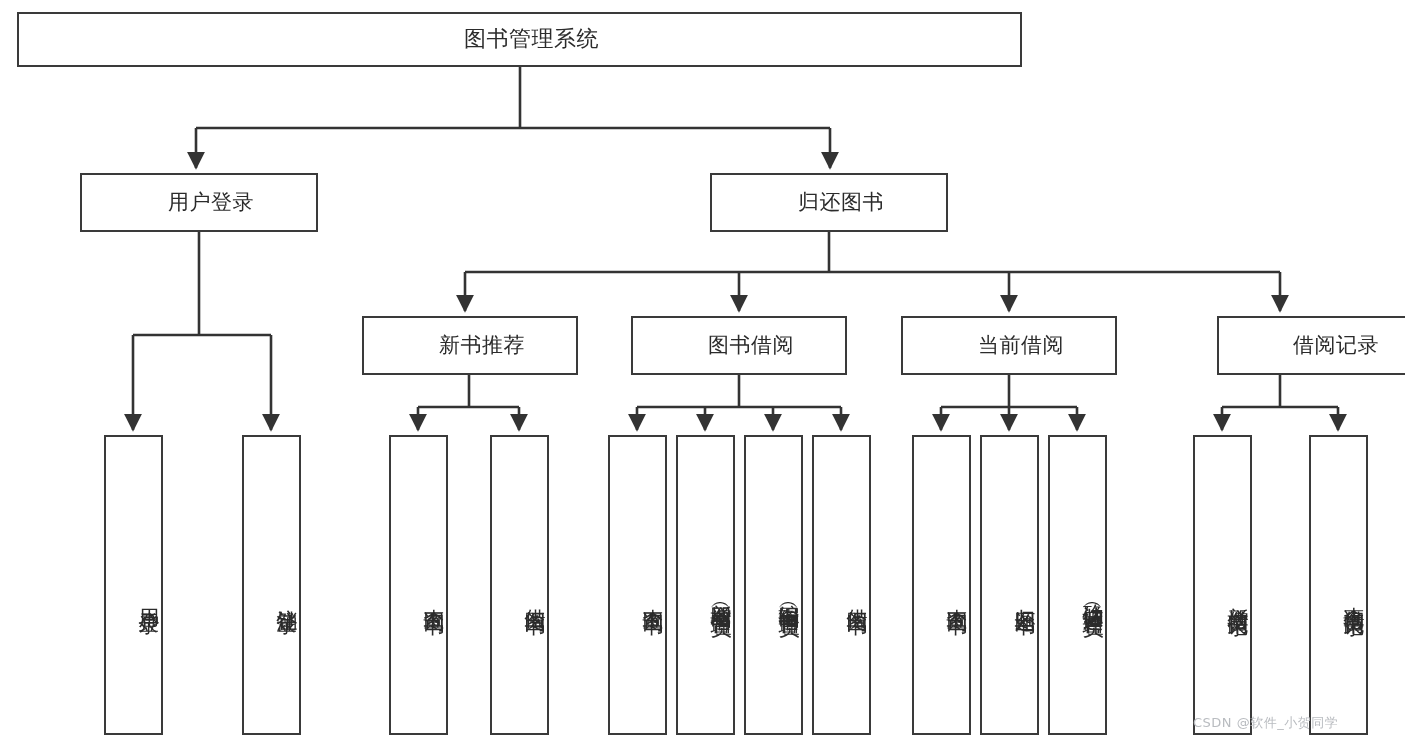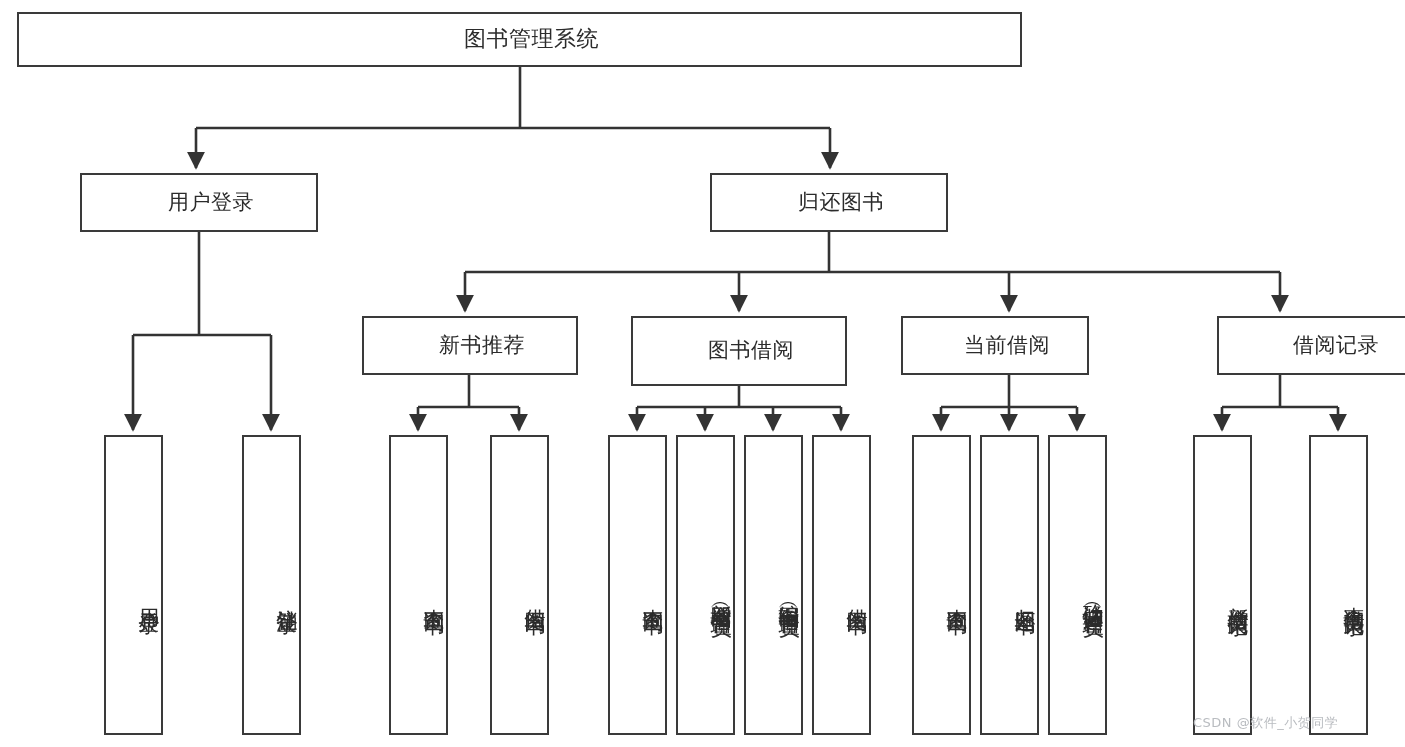"图书借阅" div.node { height: 70px -> 59px }
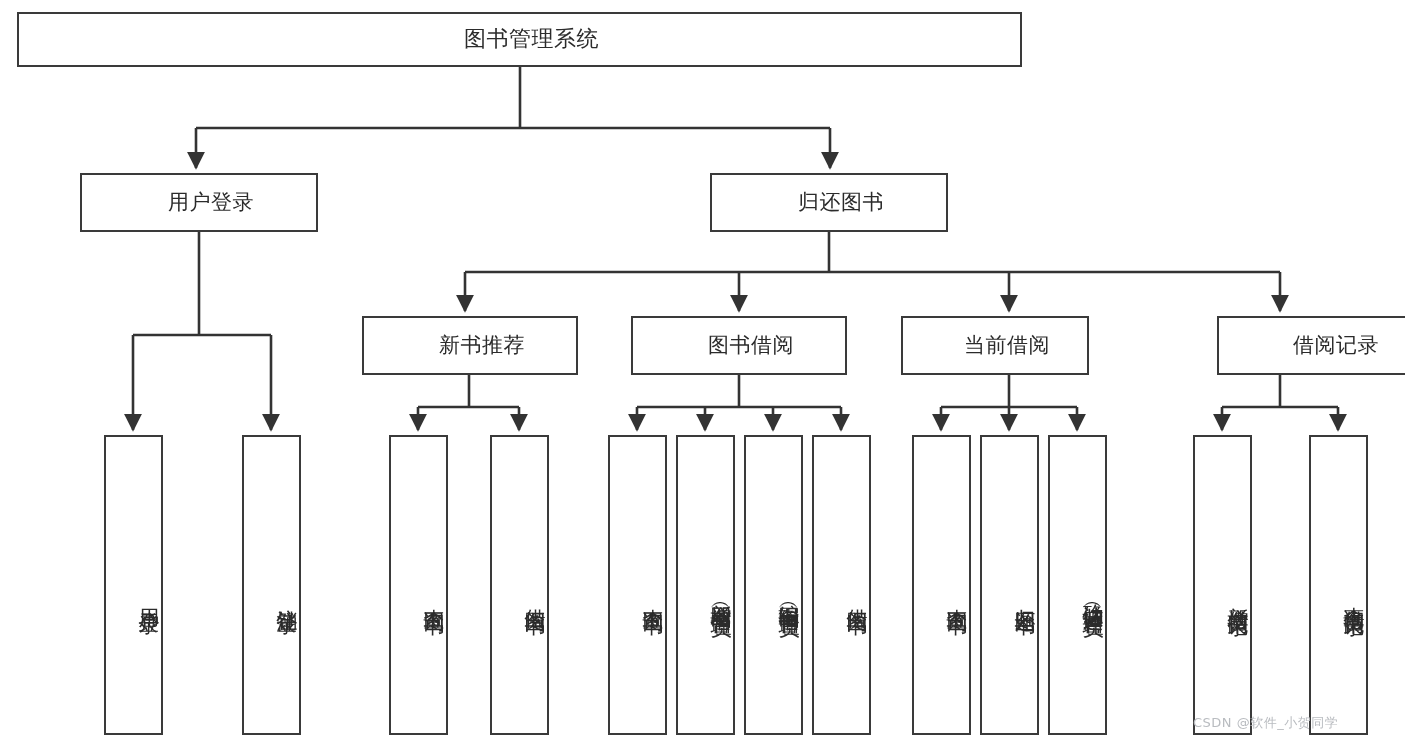"当前借阅" div.node { width: 188px -> 216px }
